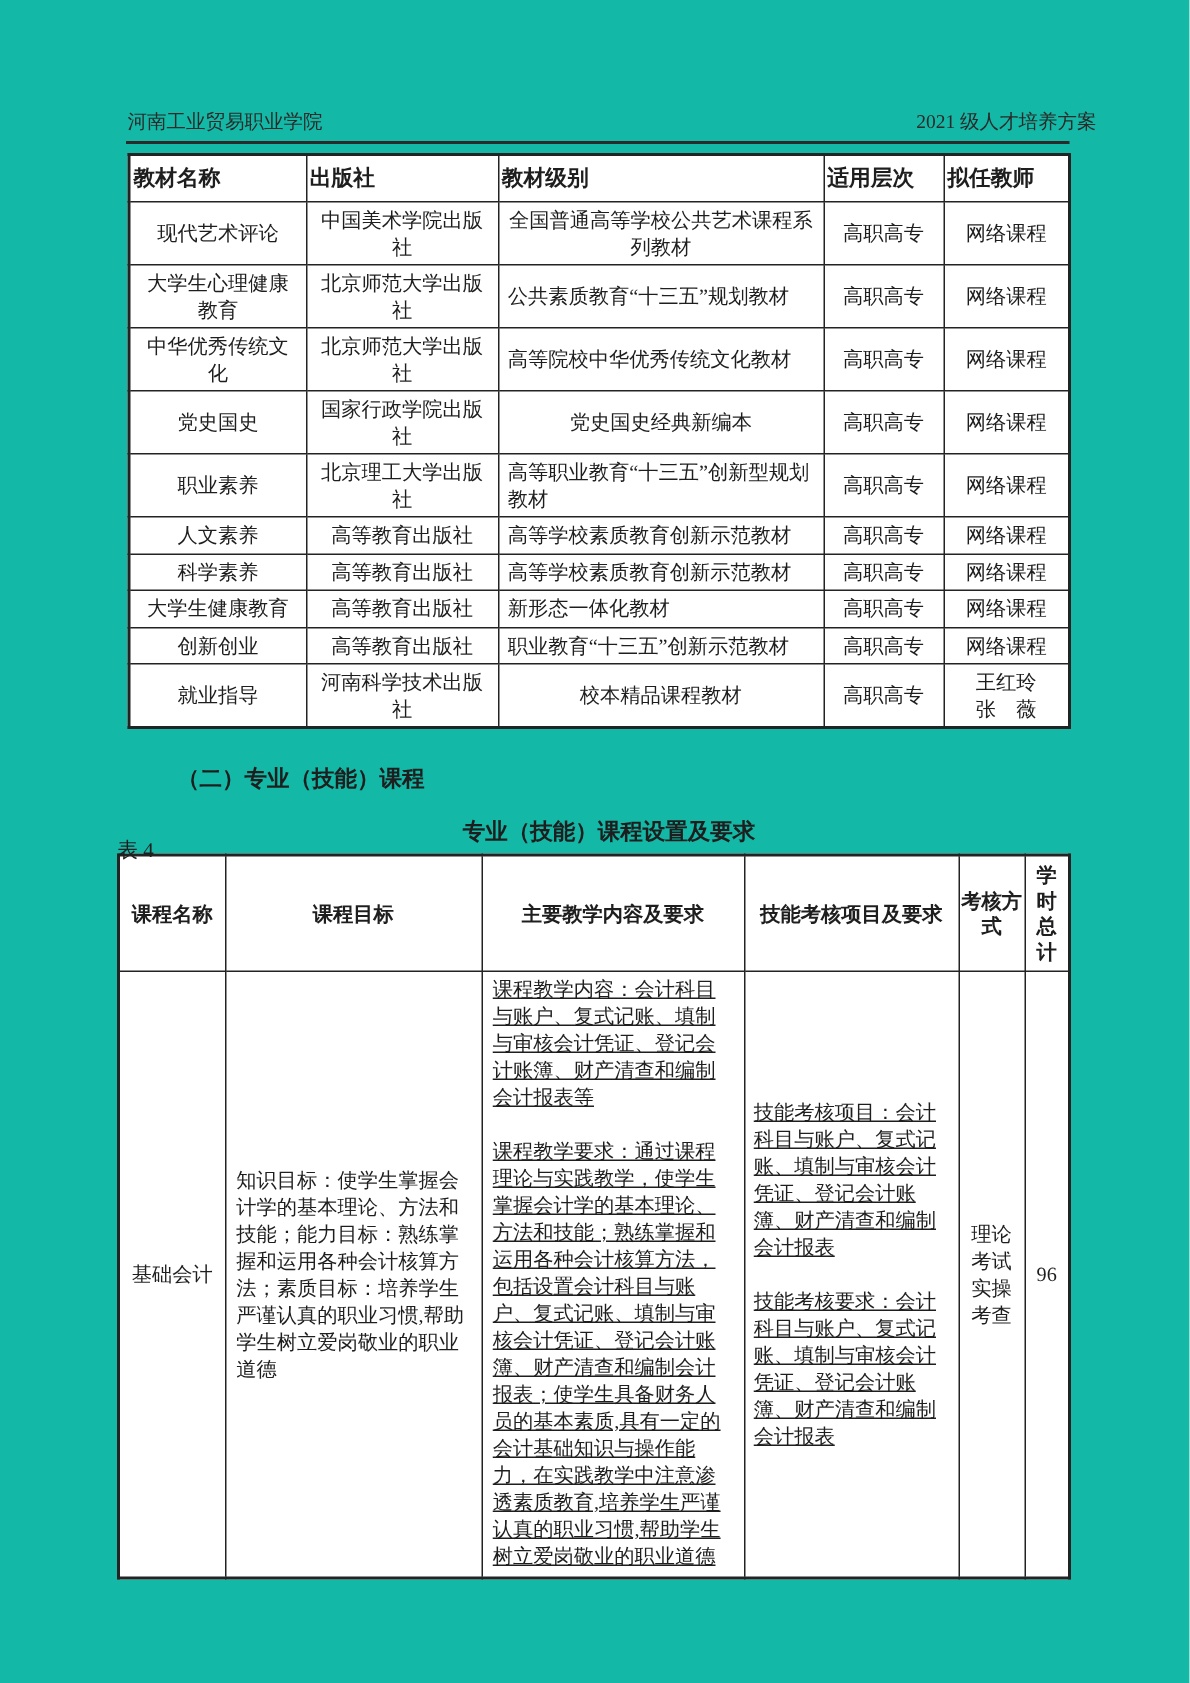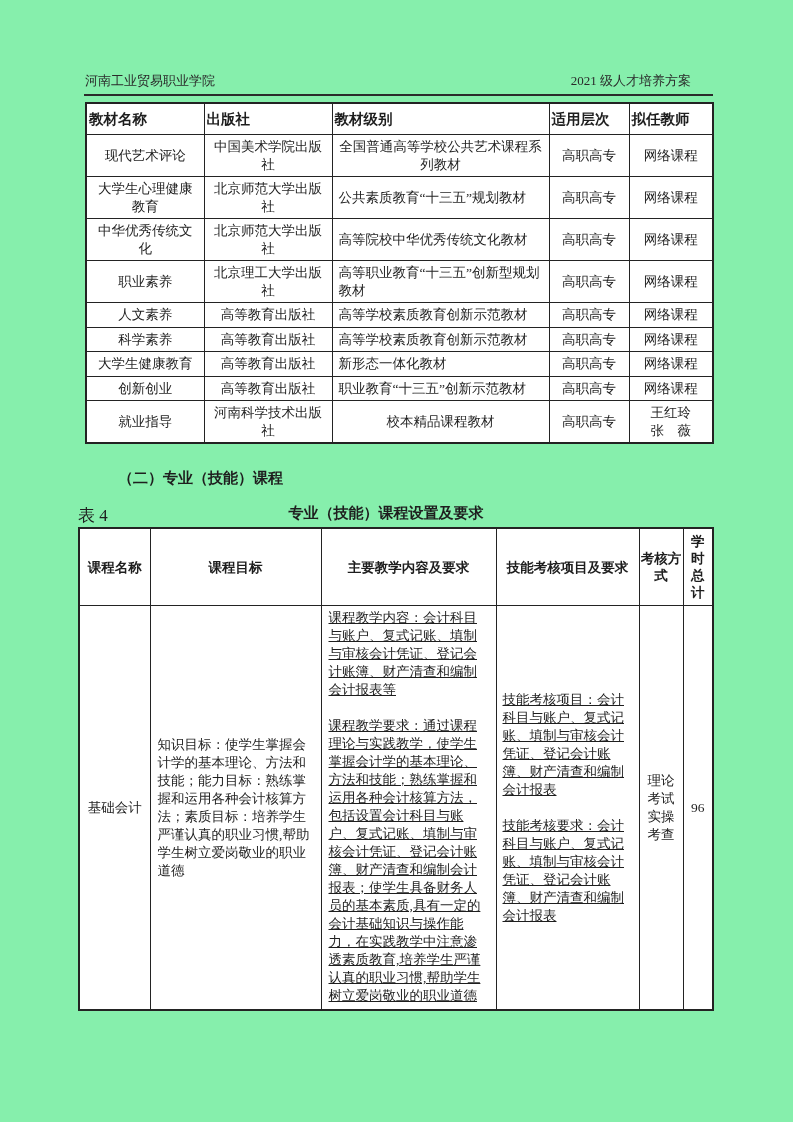"河南工业贸易职业学院" .page { background: #86efac -> #14b8a6; padding: 73px 101px 0 80px -> 73px 61px 0 80px }
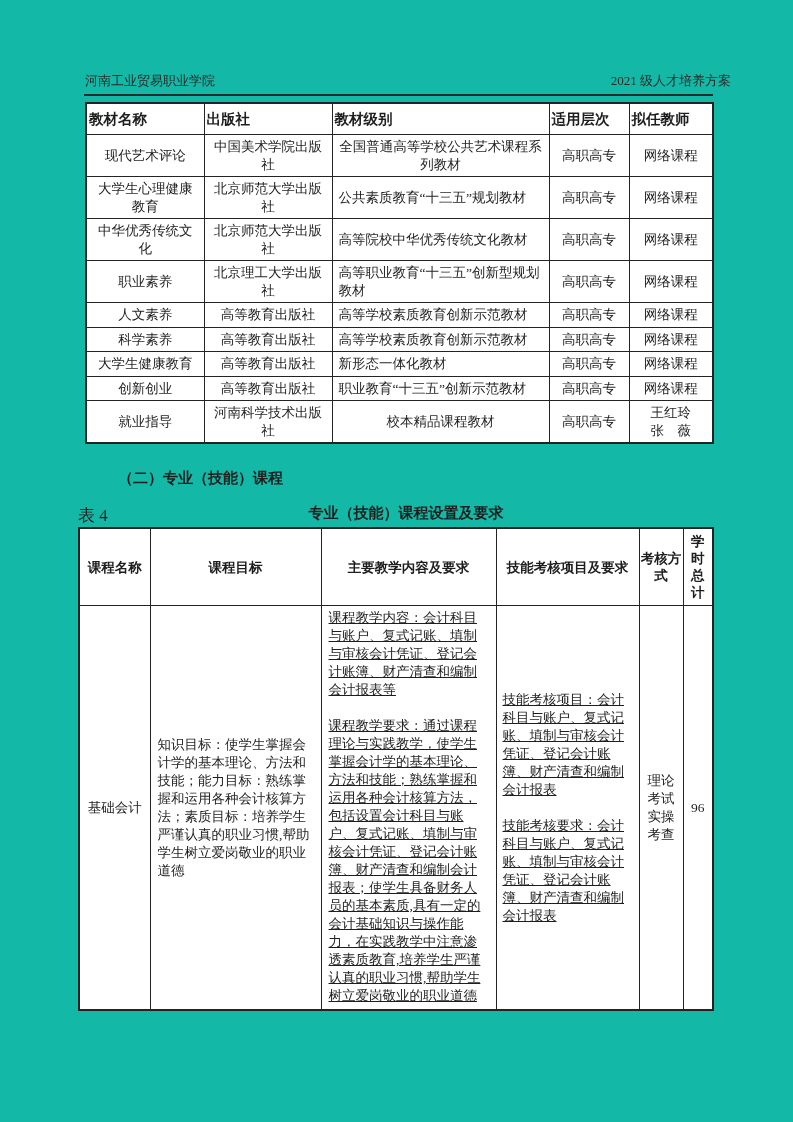"党史国史" tr { html: none -> <tr> <td>党史国史</td> <td>国家行政学院出版社</td> <td>党史国史经典新编本</td> <td>高职高专</td> <td>网络课程</td> </tr> }
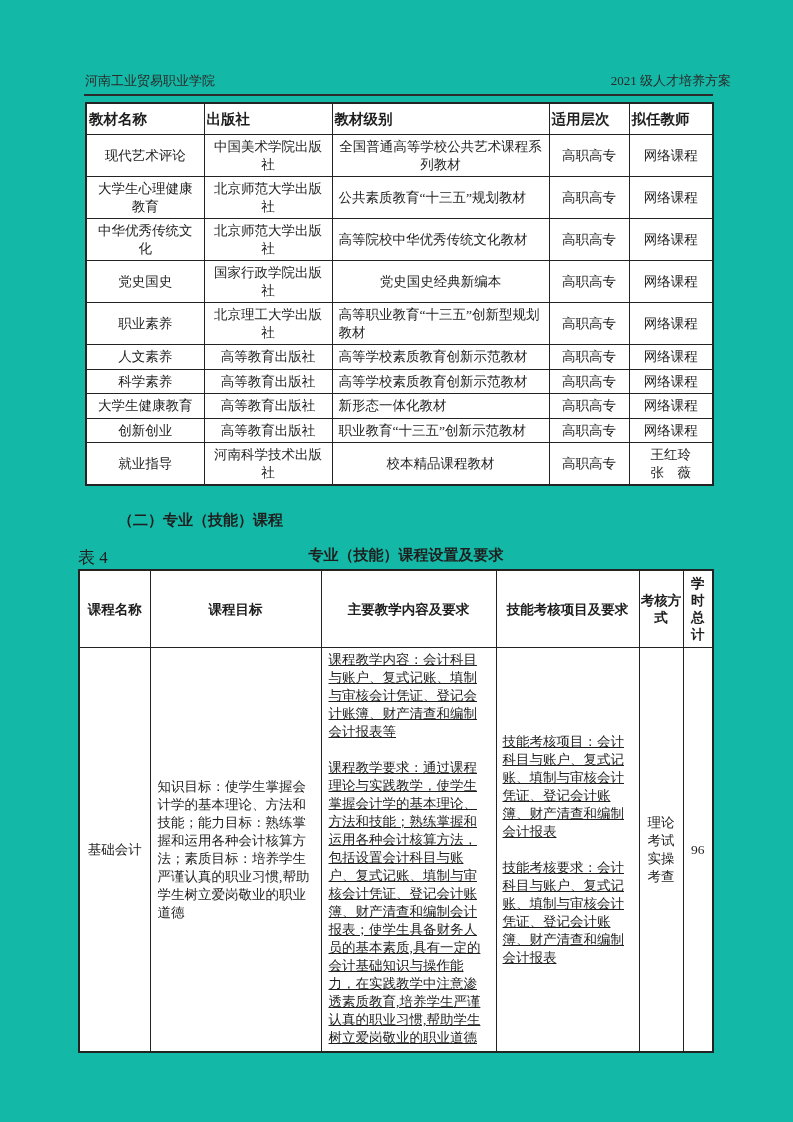"表 4" .table-label { font-size: 17px -> 14px; top: 2px -> 12px }
